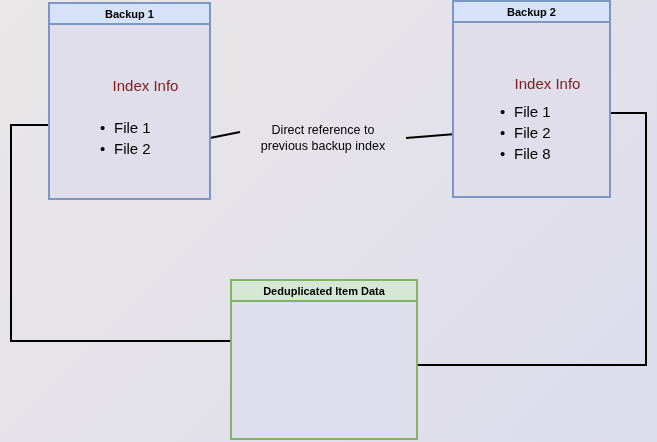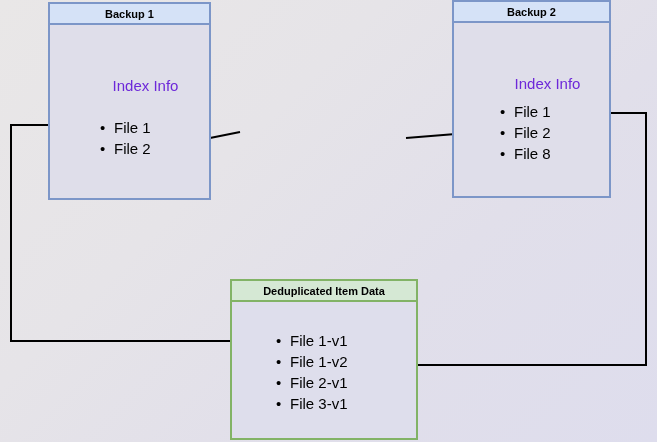"Index Info" .index-label { color: #6d28d9 -> #7f1d1d }
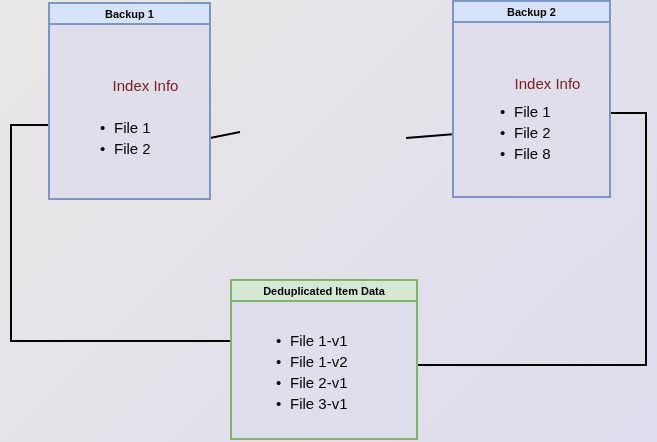"Direct reference to" div.edge-label { html: none -> <div>Direct reference to previous backup index</div> }
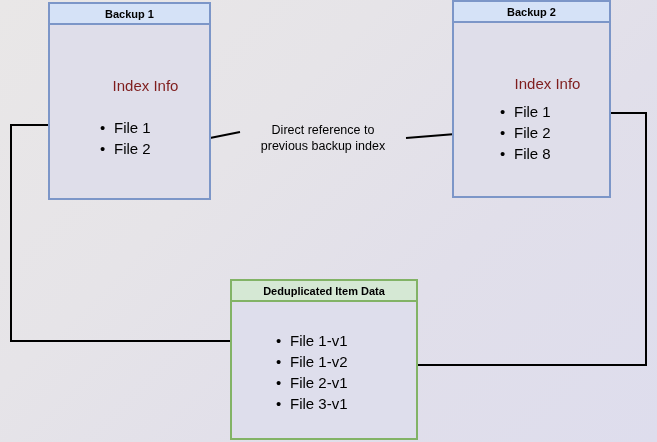"File 1-v1" div.node-body { html: <div> <ul> <li>File 1-v1</li> <li>File 1-v2</li> <li>File 2-v1</li> <li>File 3-v1</li> </ul> </div> -> none }
